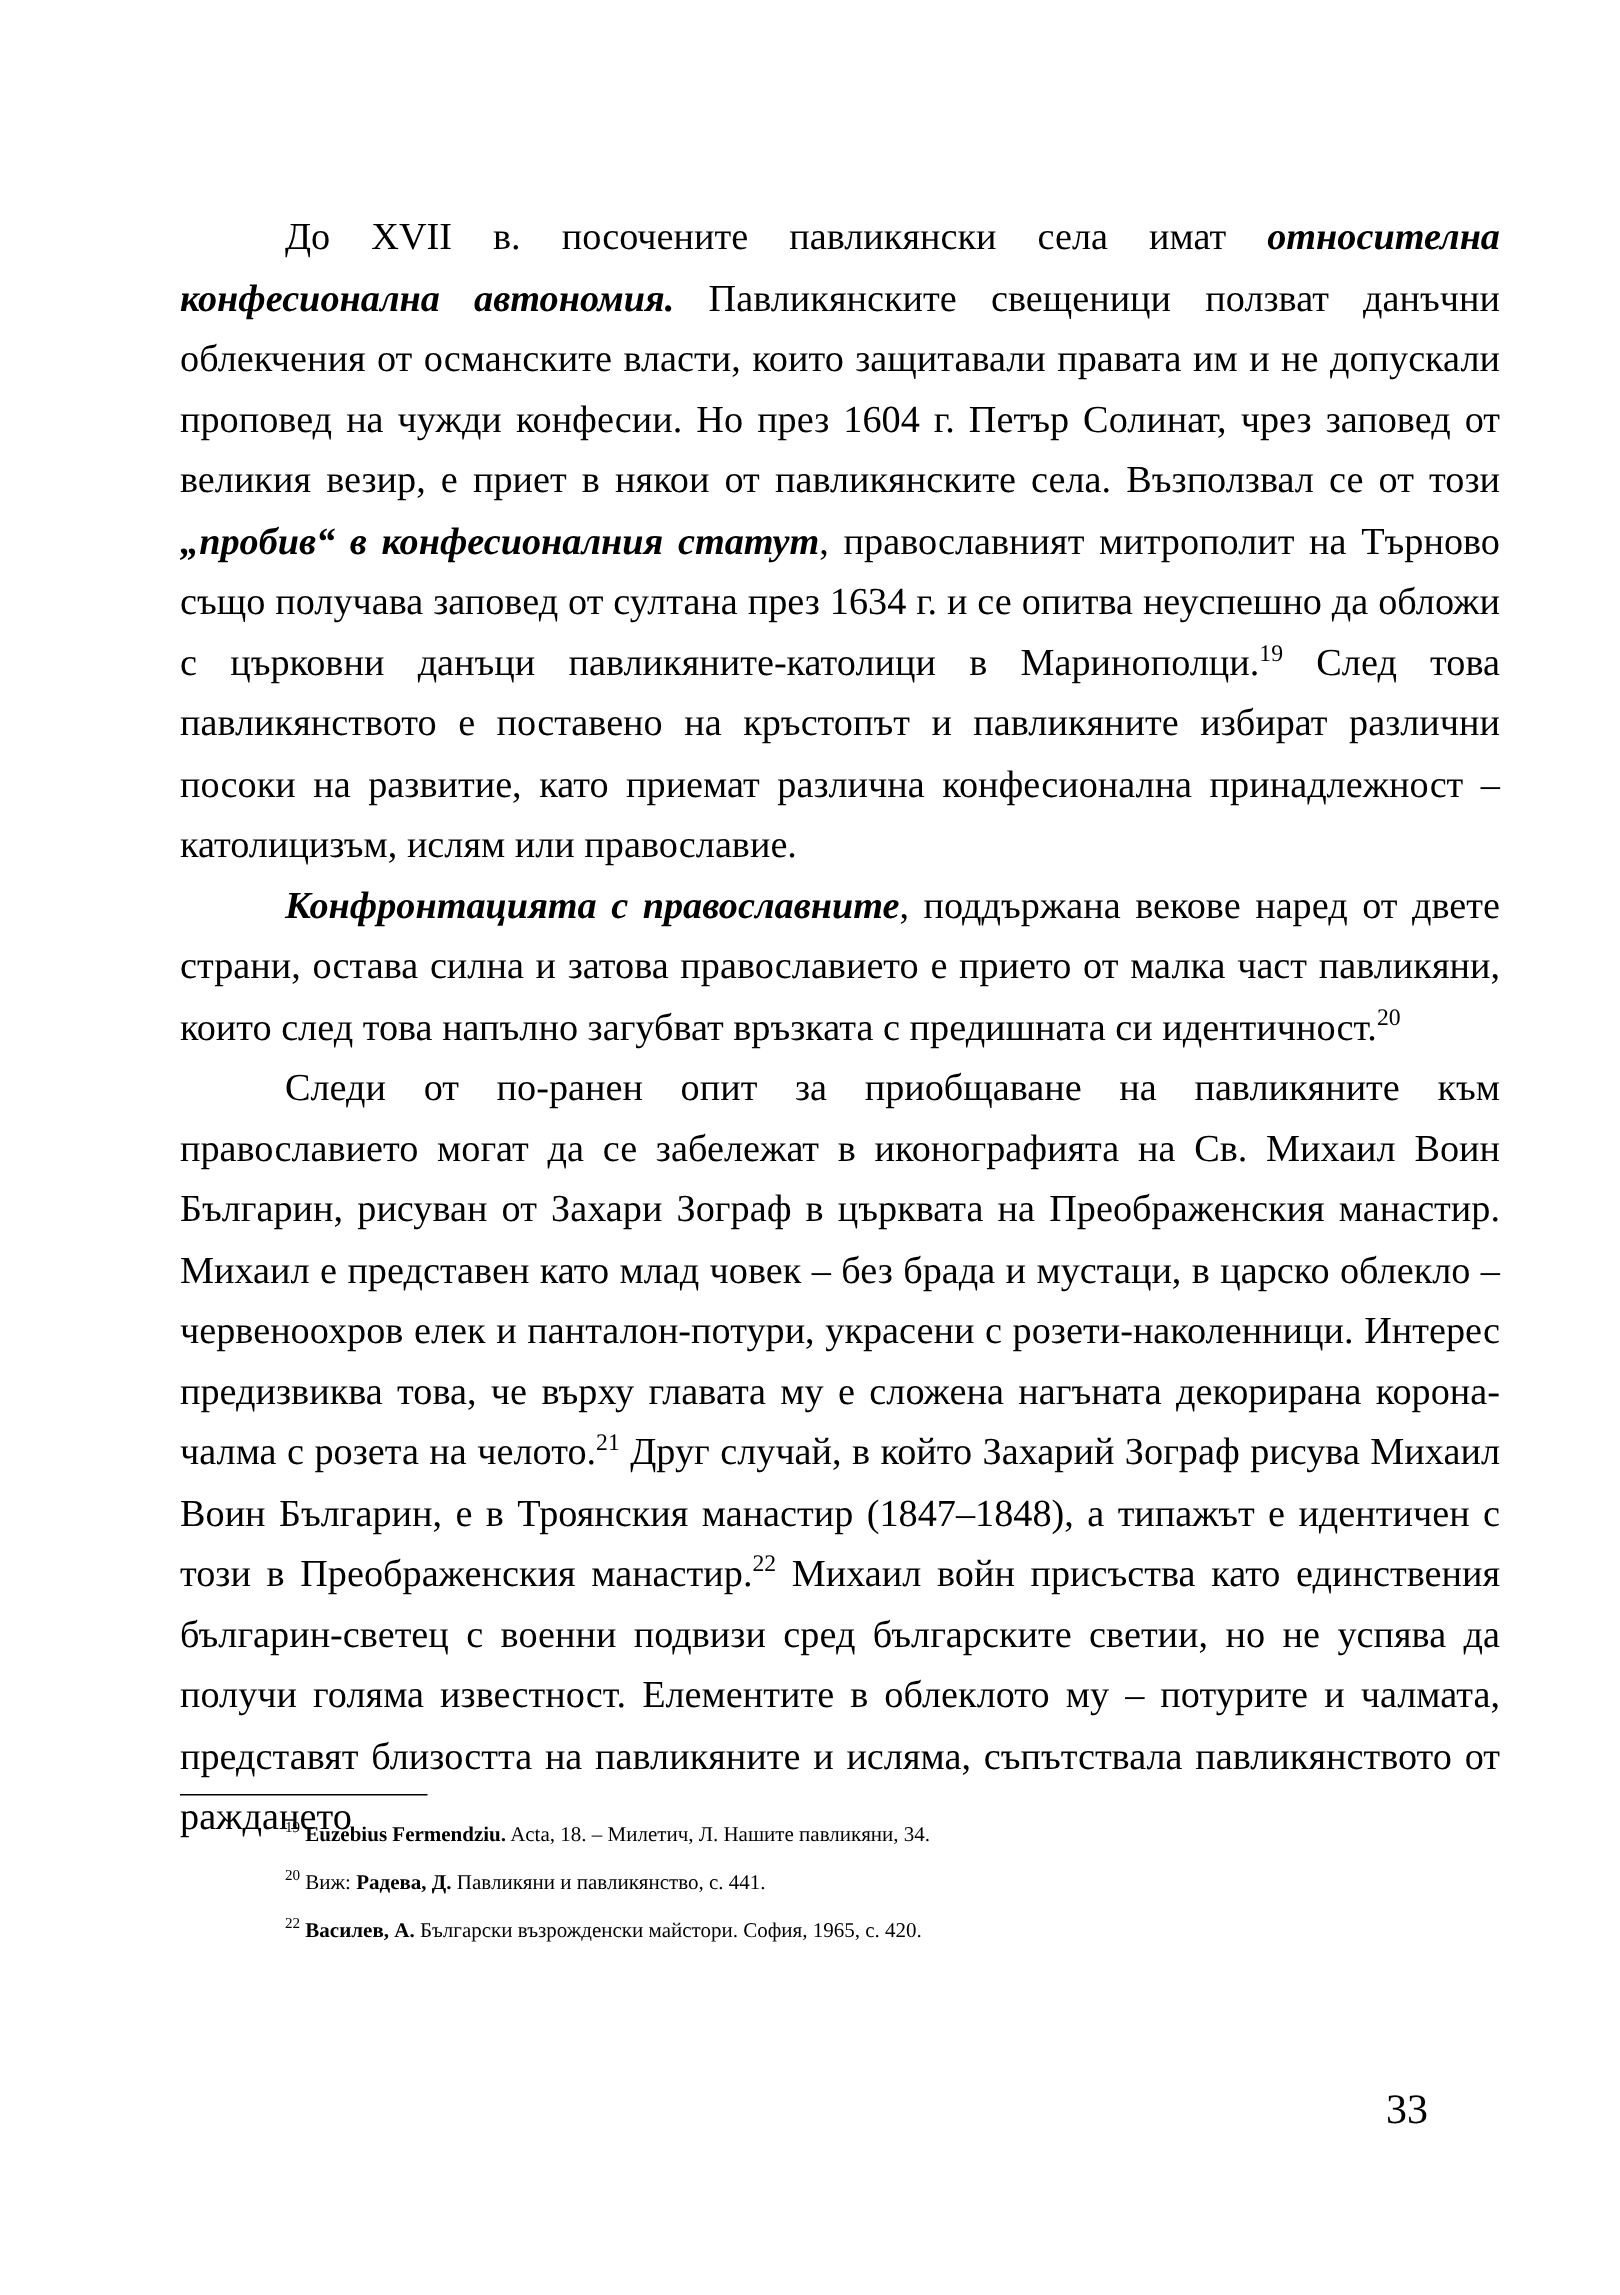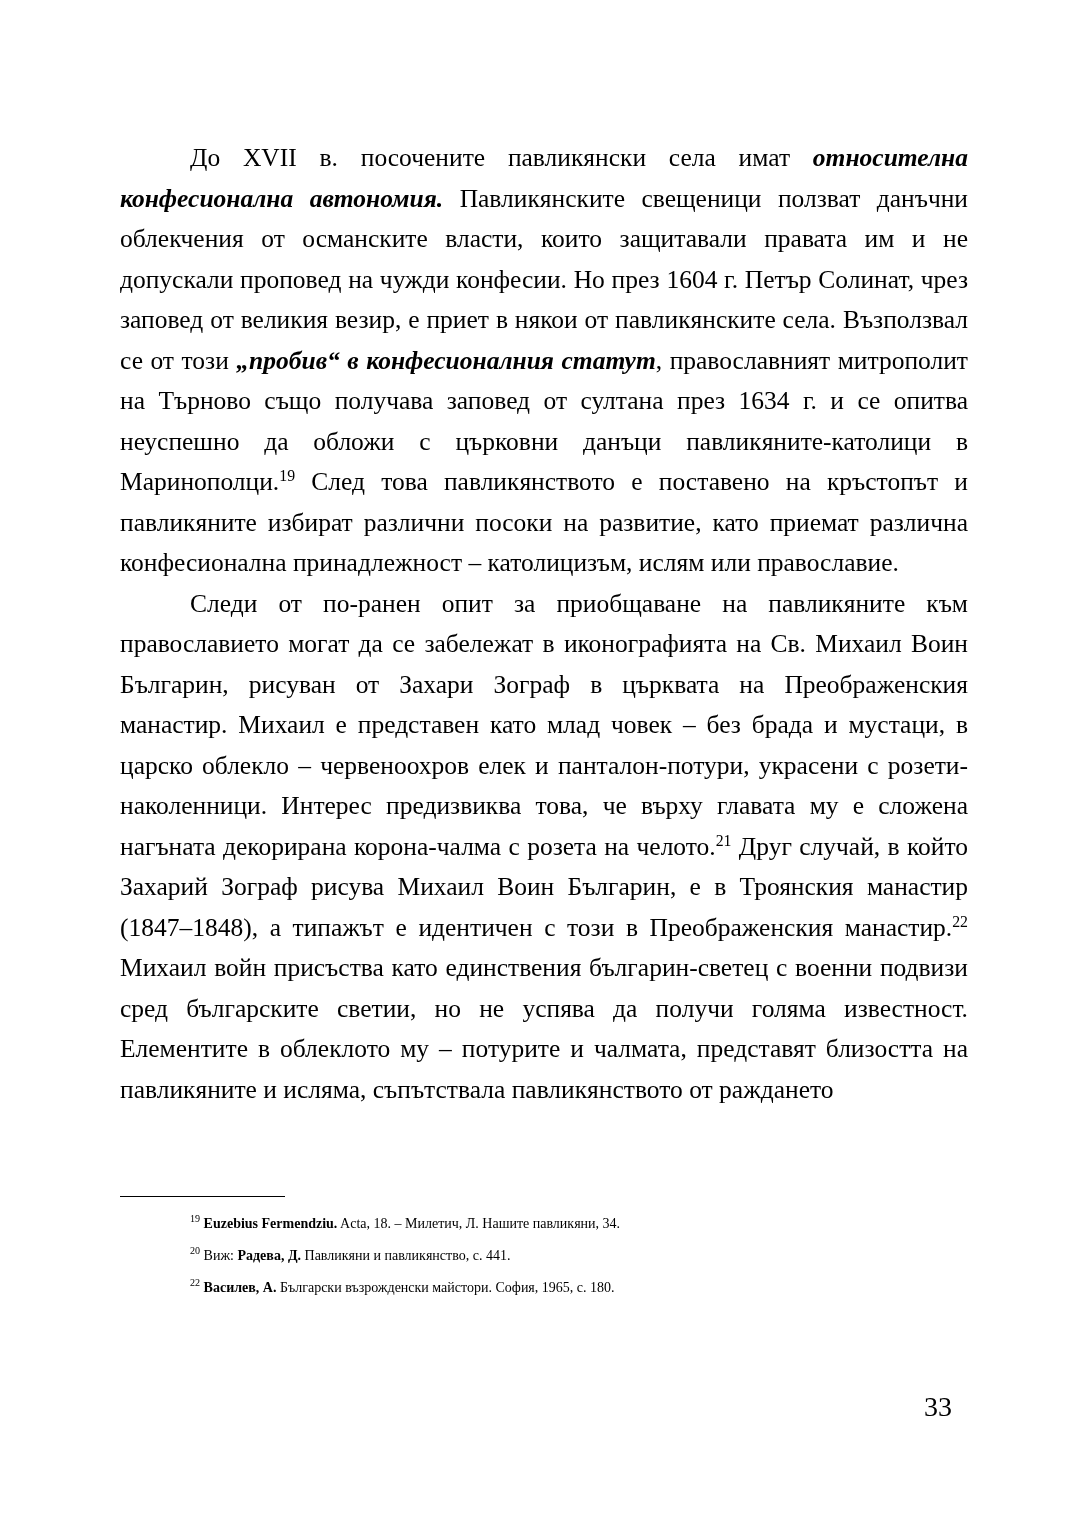"До XVII в. посочените павликянски" .page { padding: 138px 112px 0 120px -> 138px 80px 0 120px }
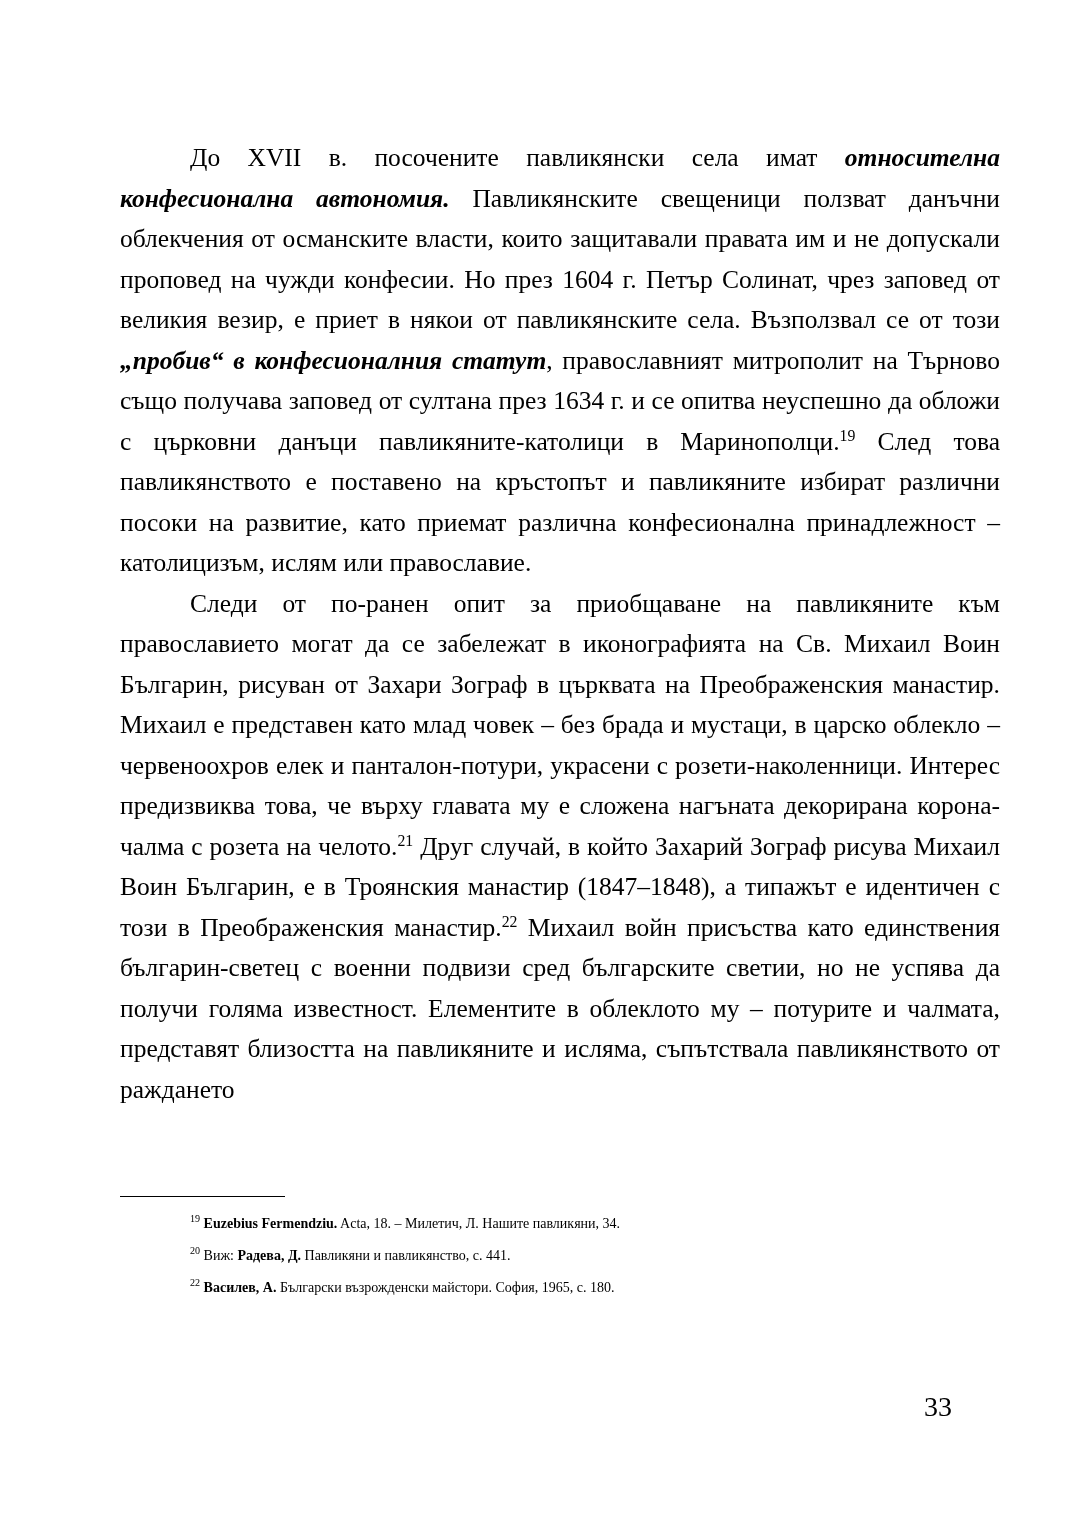"Конфронтацията с православните," p { html: none -> <p><span>Конфронтацията с православните</span><span>, поддържана векове наред от двете страни, остава силна и затова православието е прието от малка част павликяни, които след това напълно загубват връзката с предишната си идентичност.</span><sup>20</sup></p> }
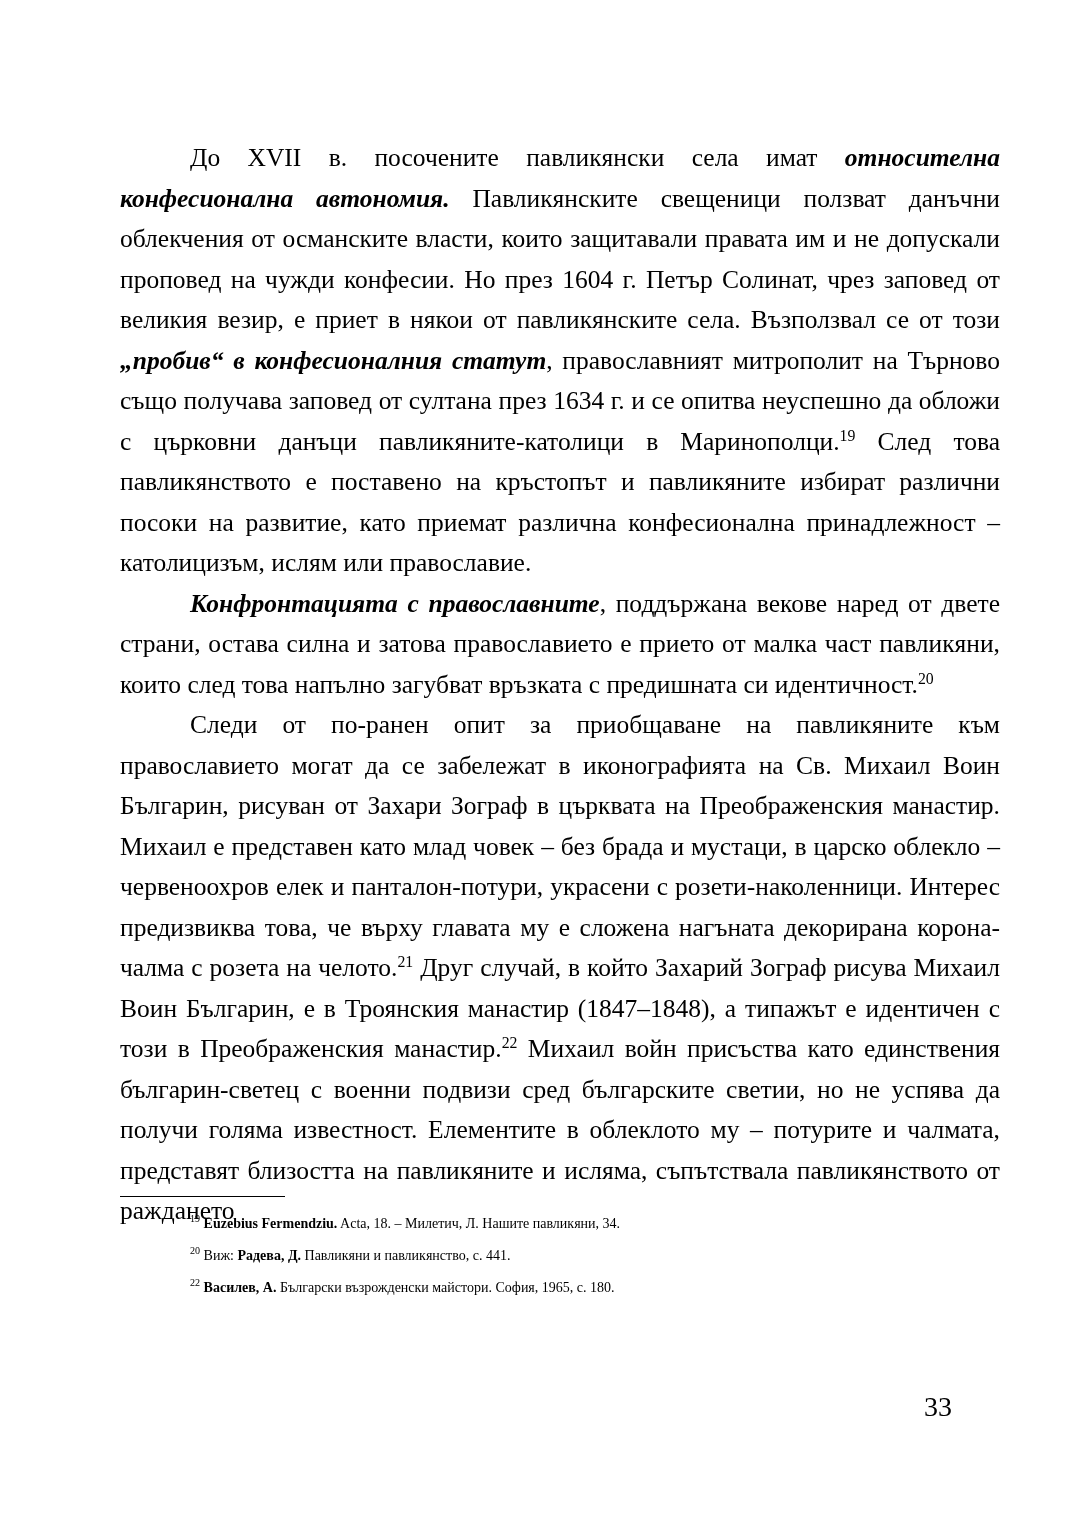"Български възрожденски майстори. София," span { text: 180 -> 420 }
